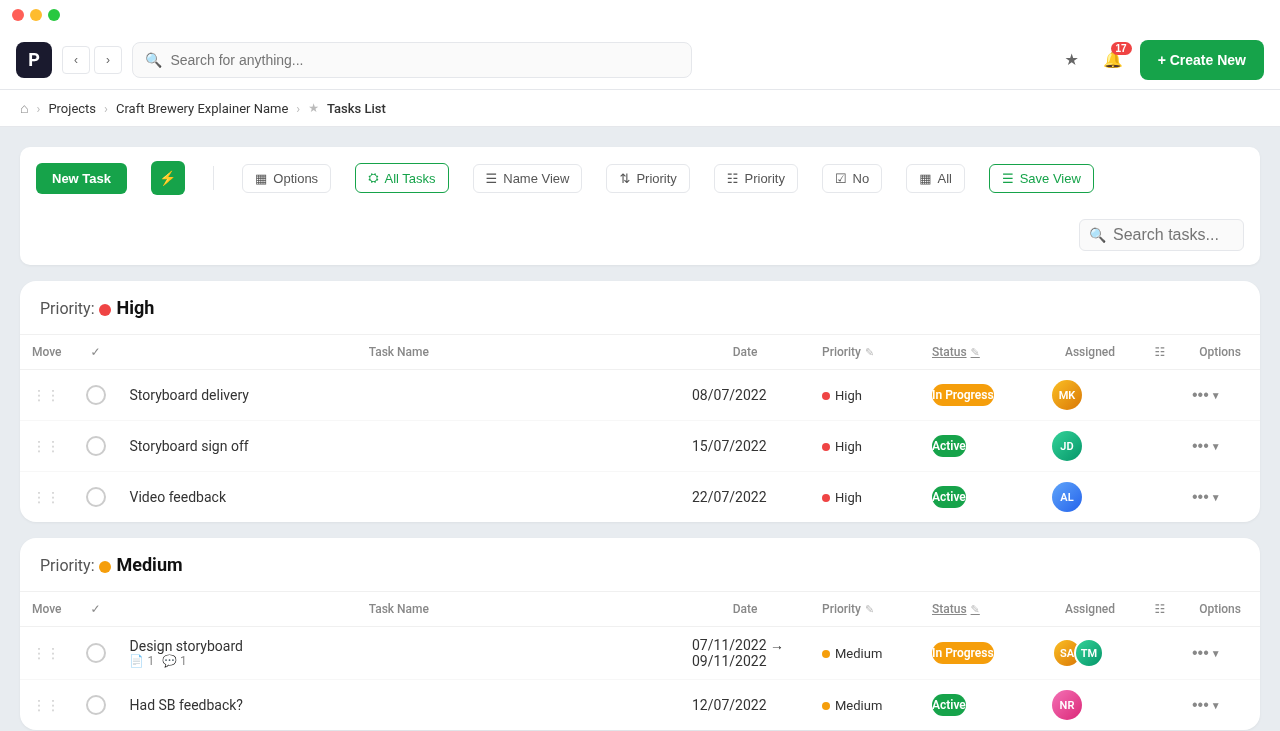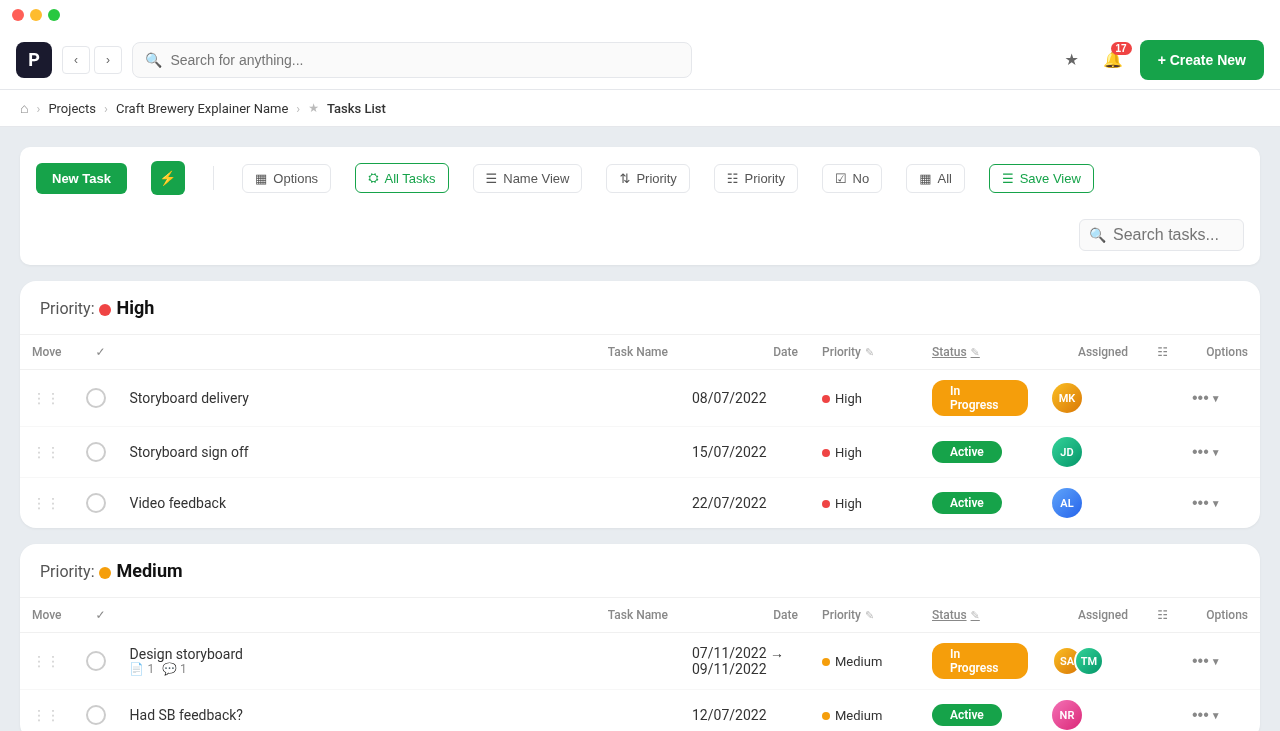"Move" .task-table th { text-align: right -> center }
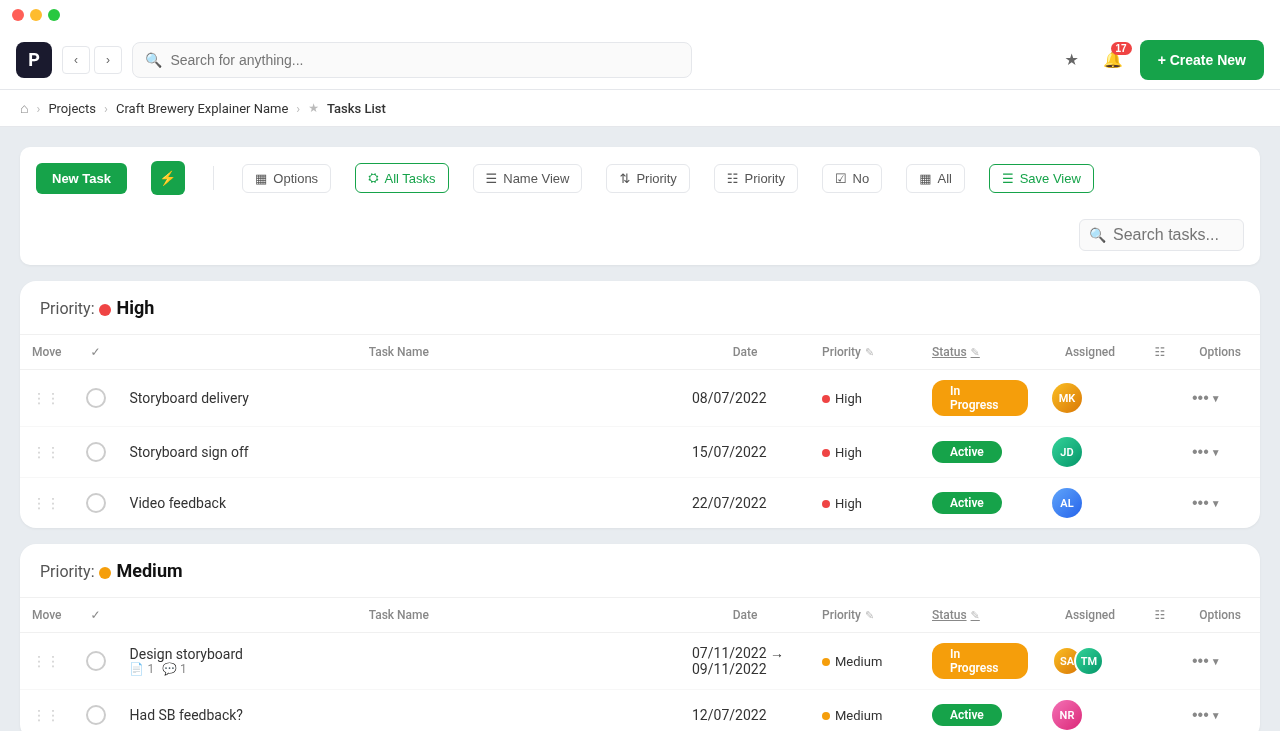"In Progress" .status-badge { padding: 4px 18px -> 4px 0 }
